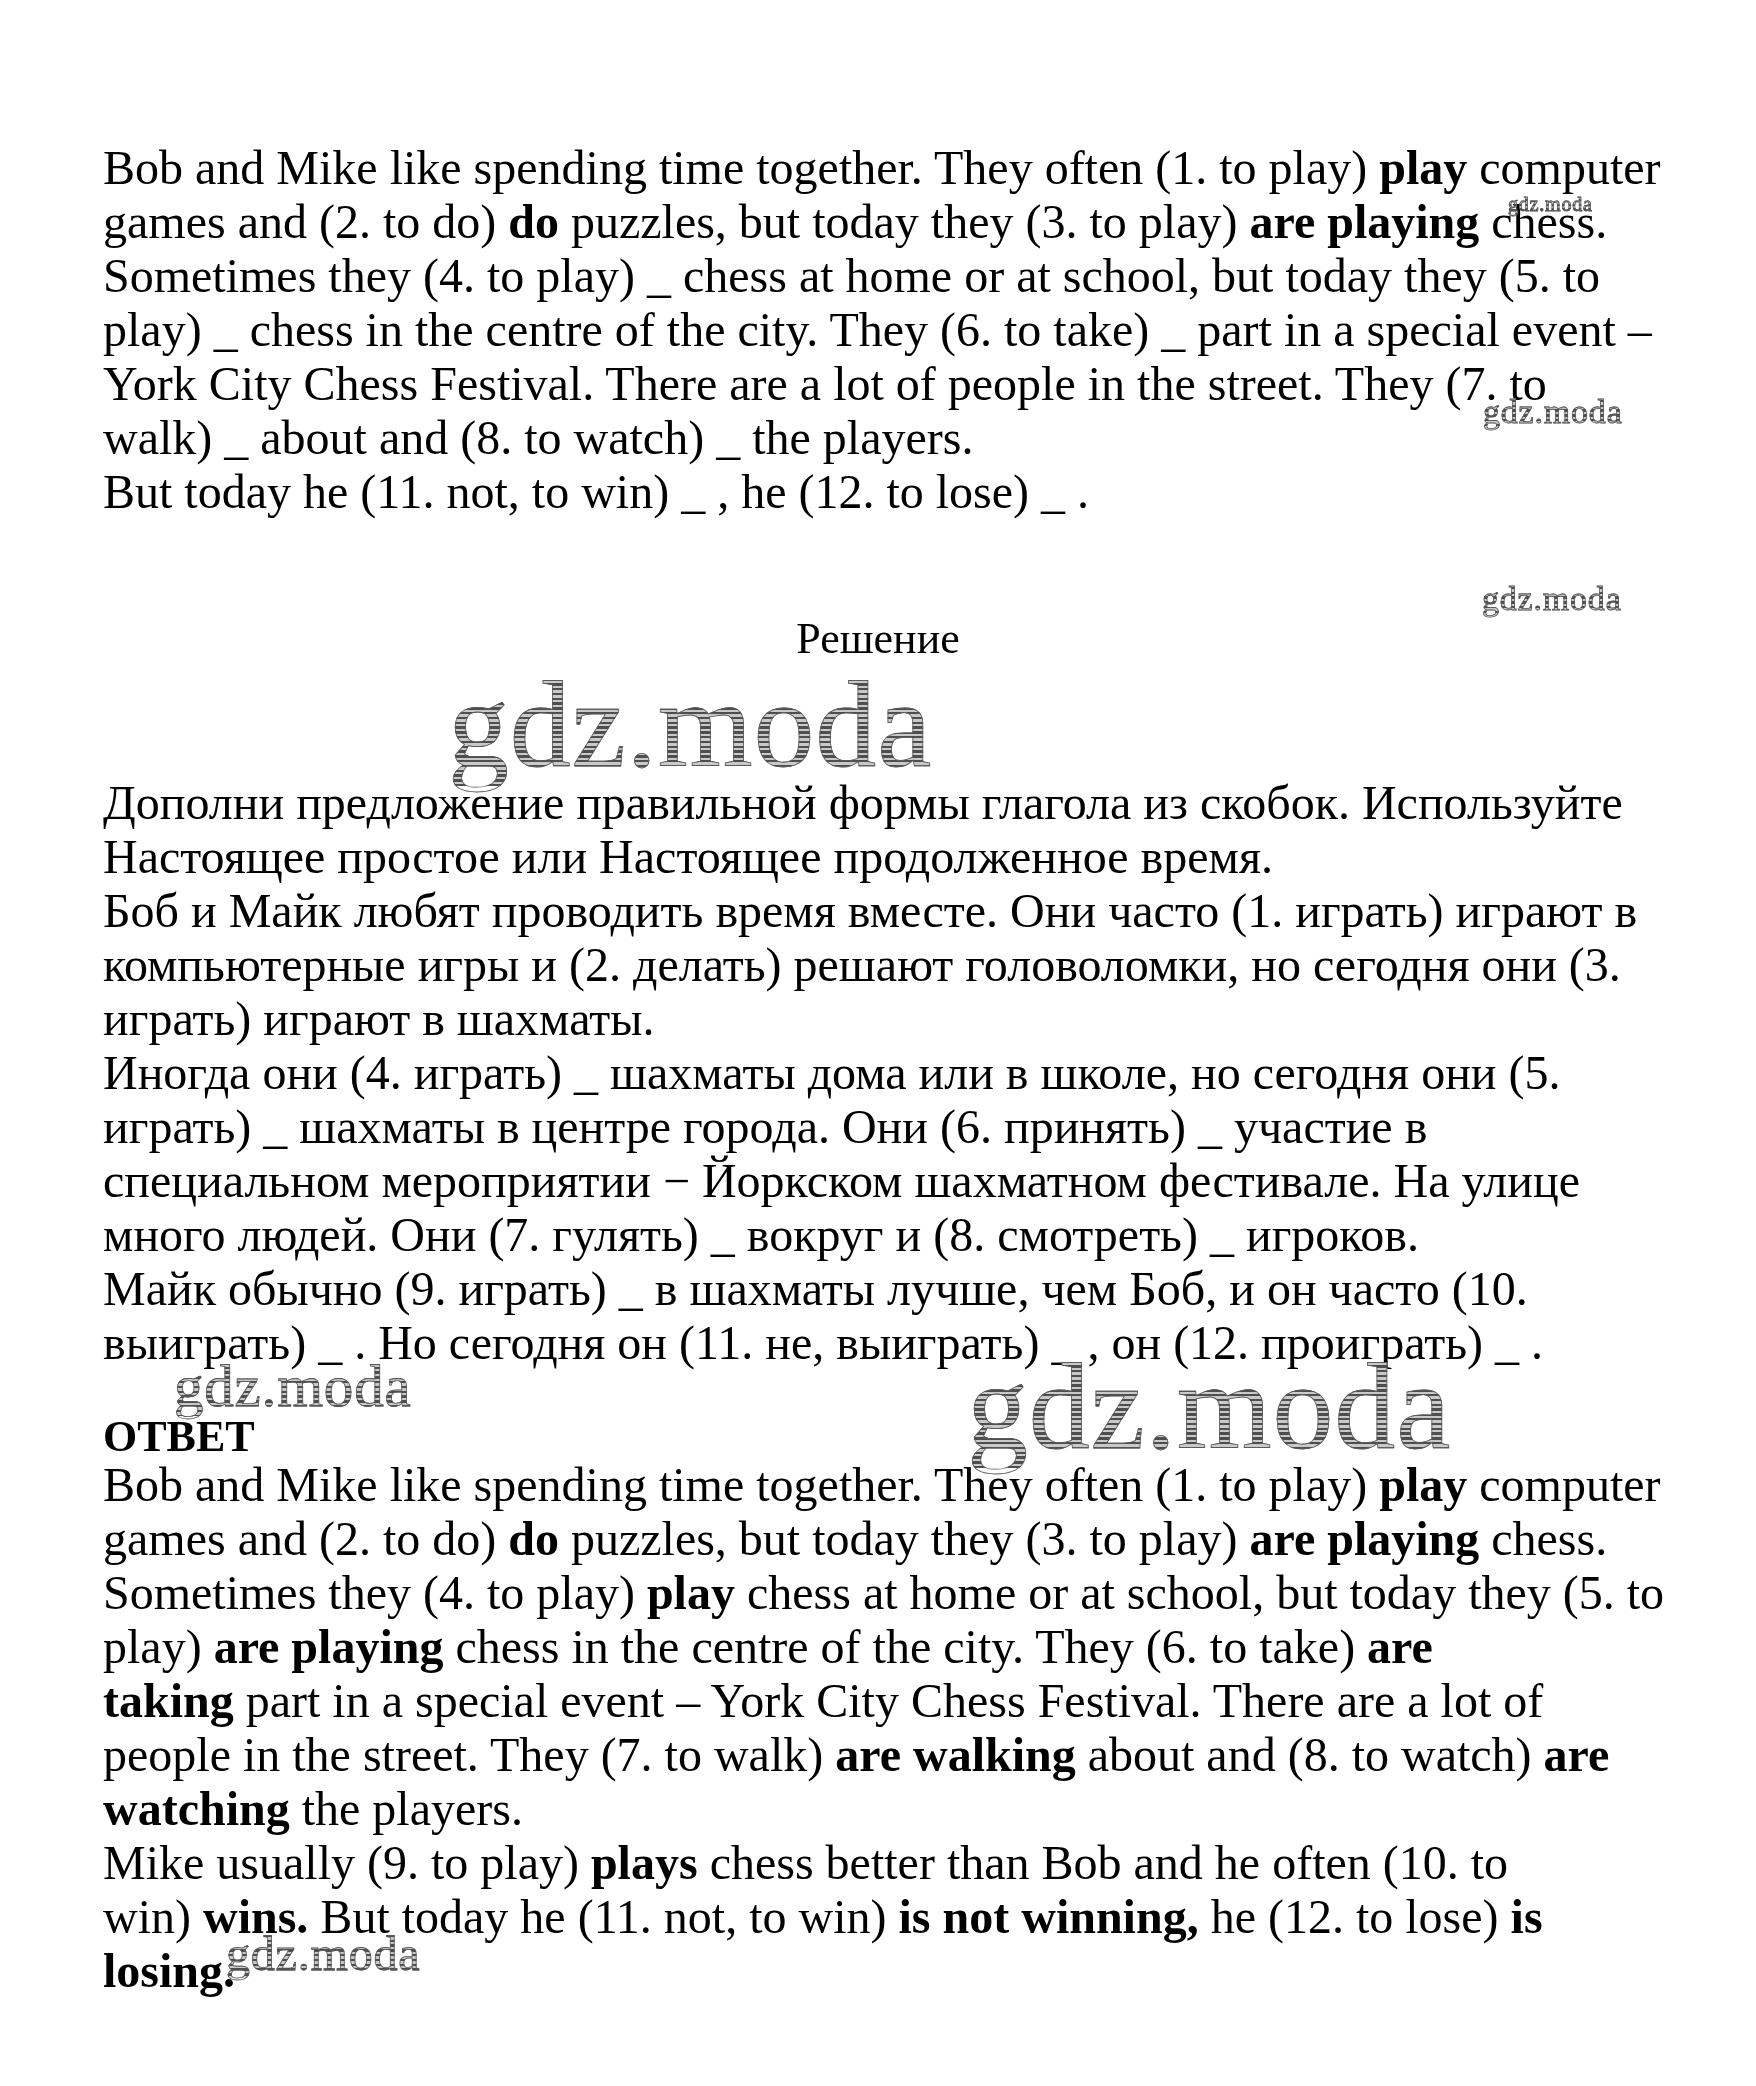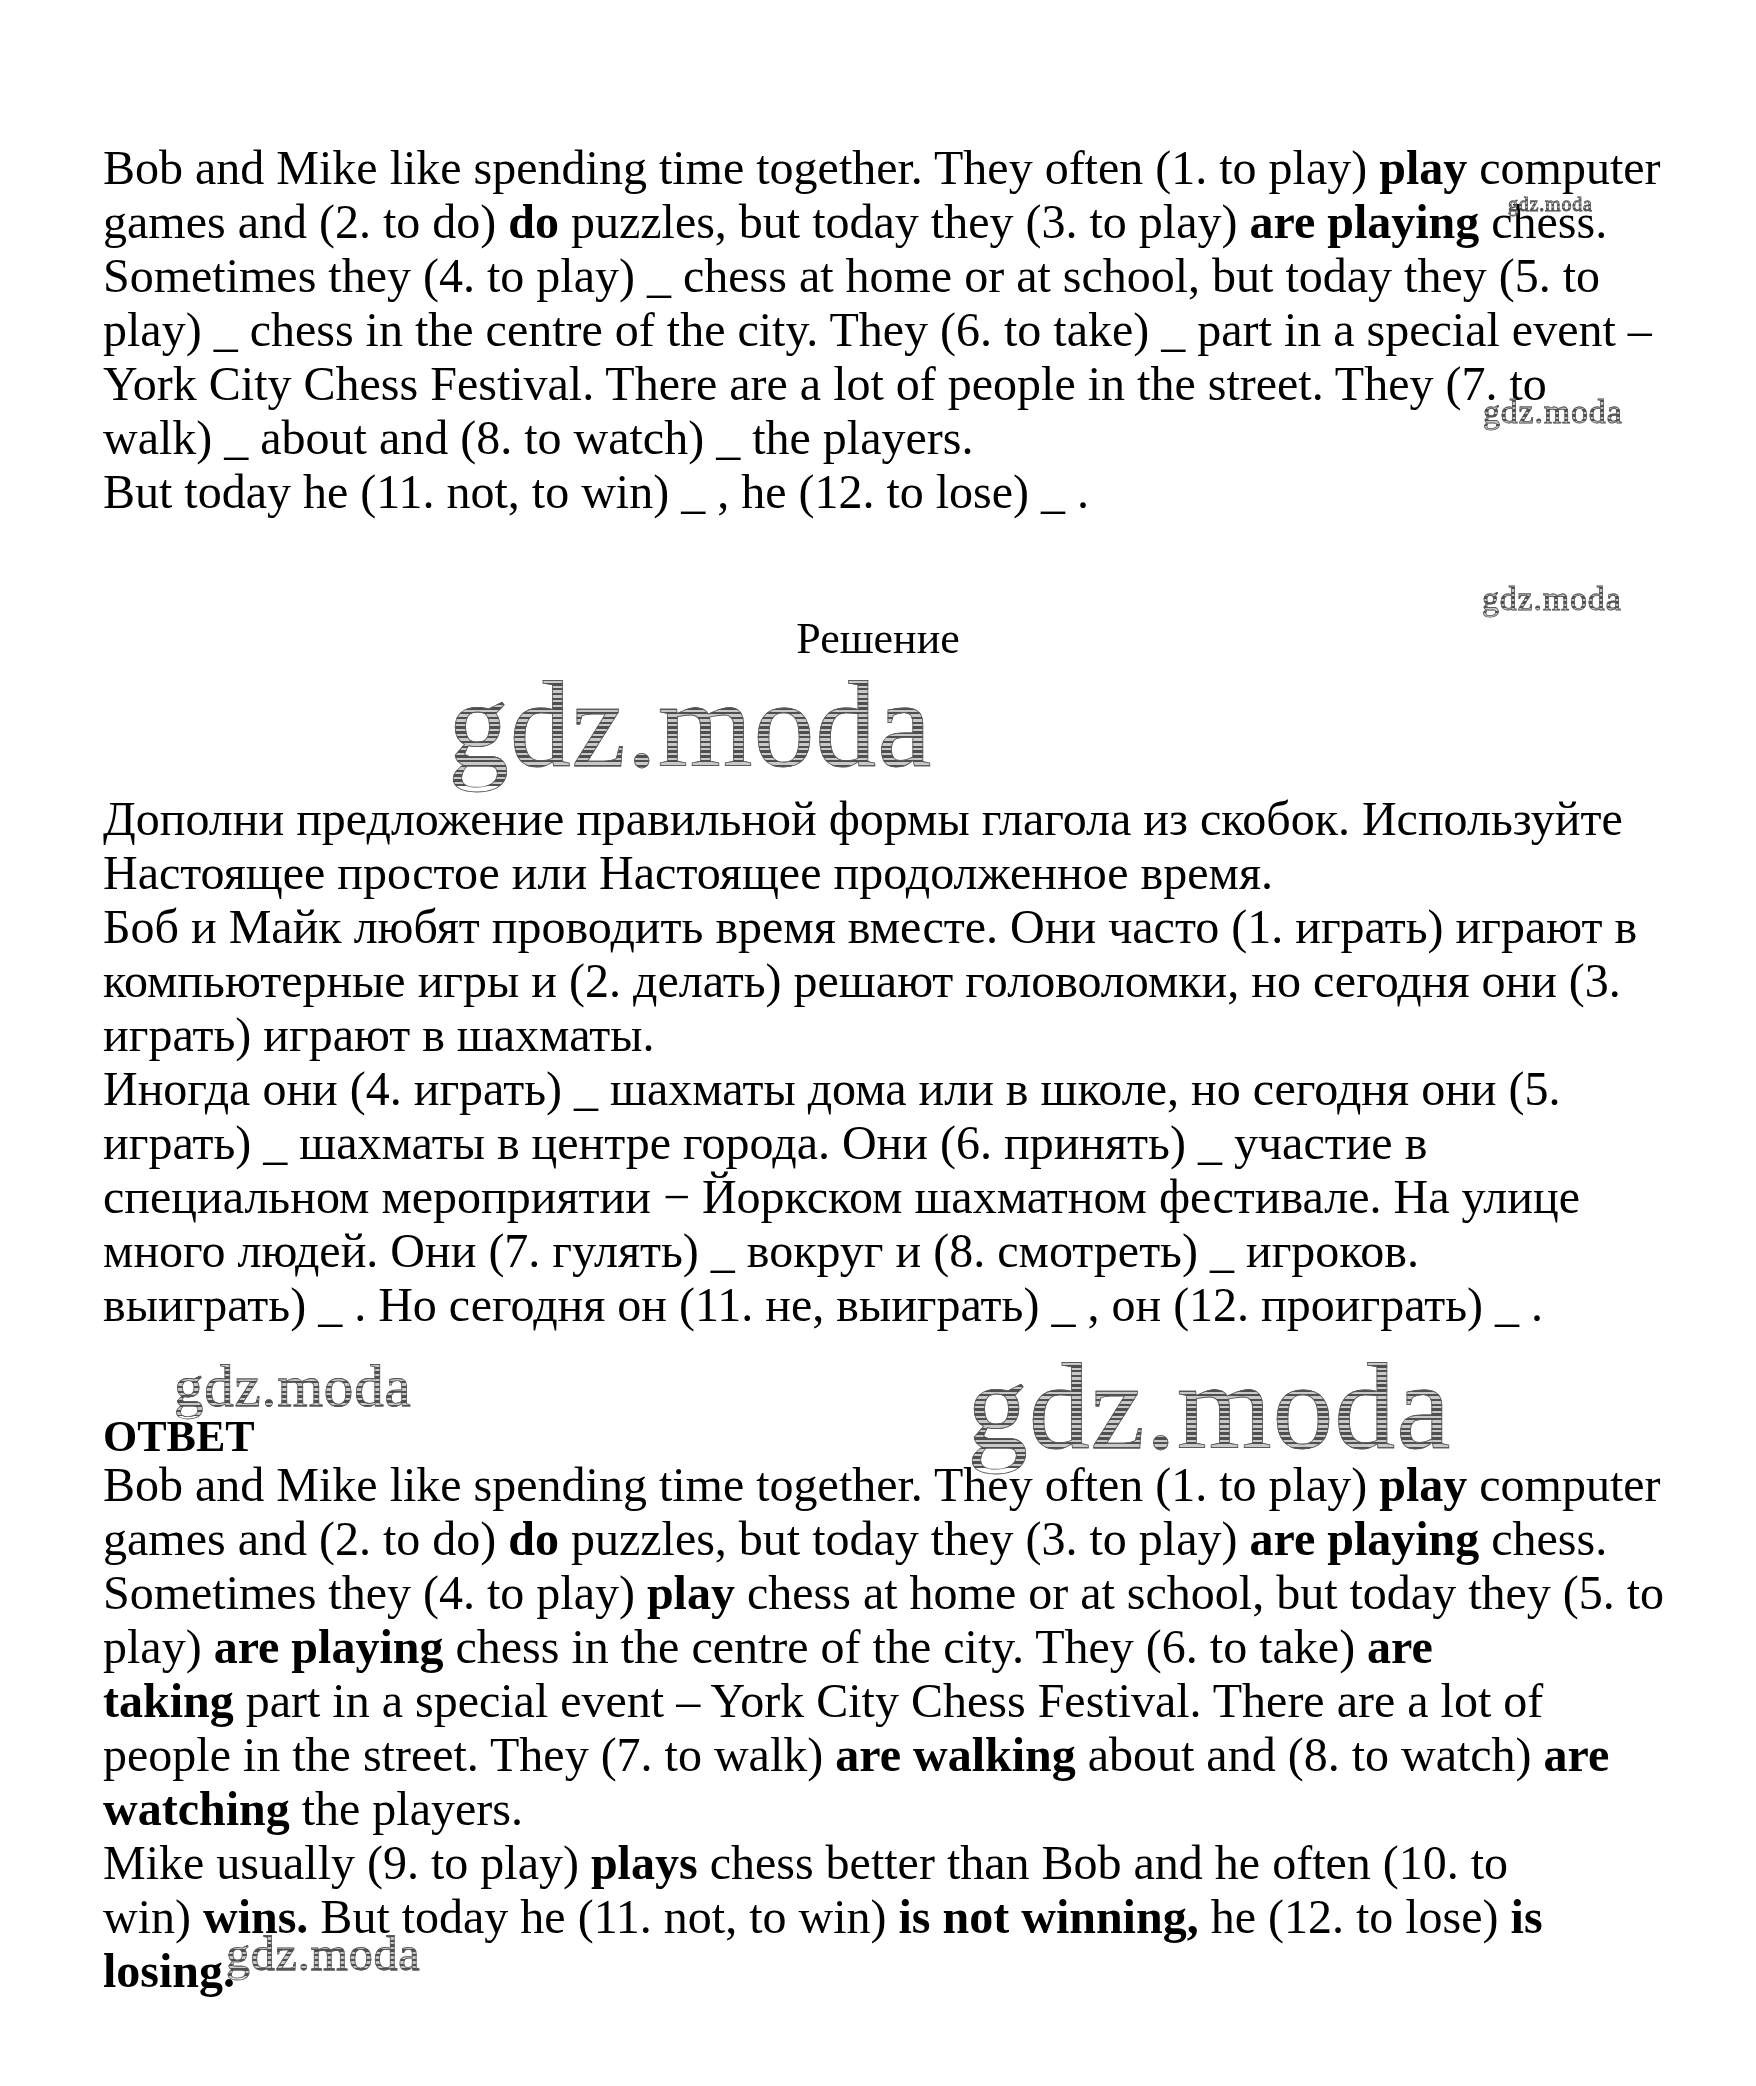"Дополни предложение правильной формы" div.block { top: 752px -> 736px }
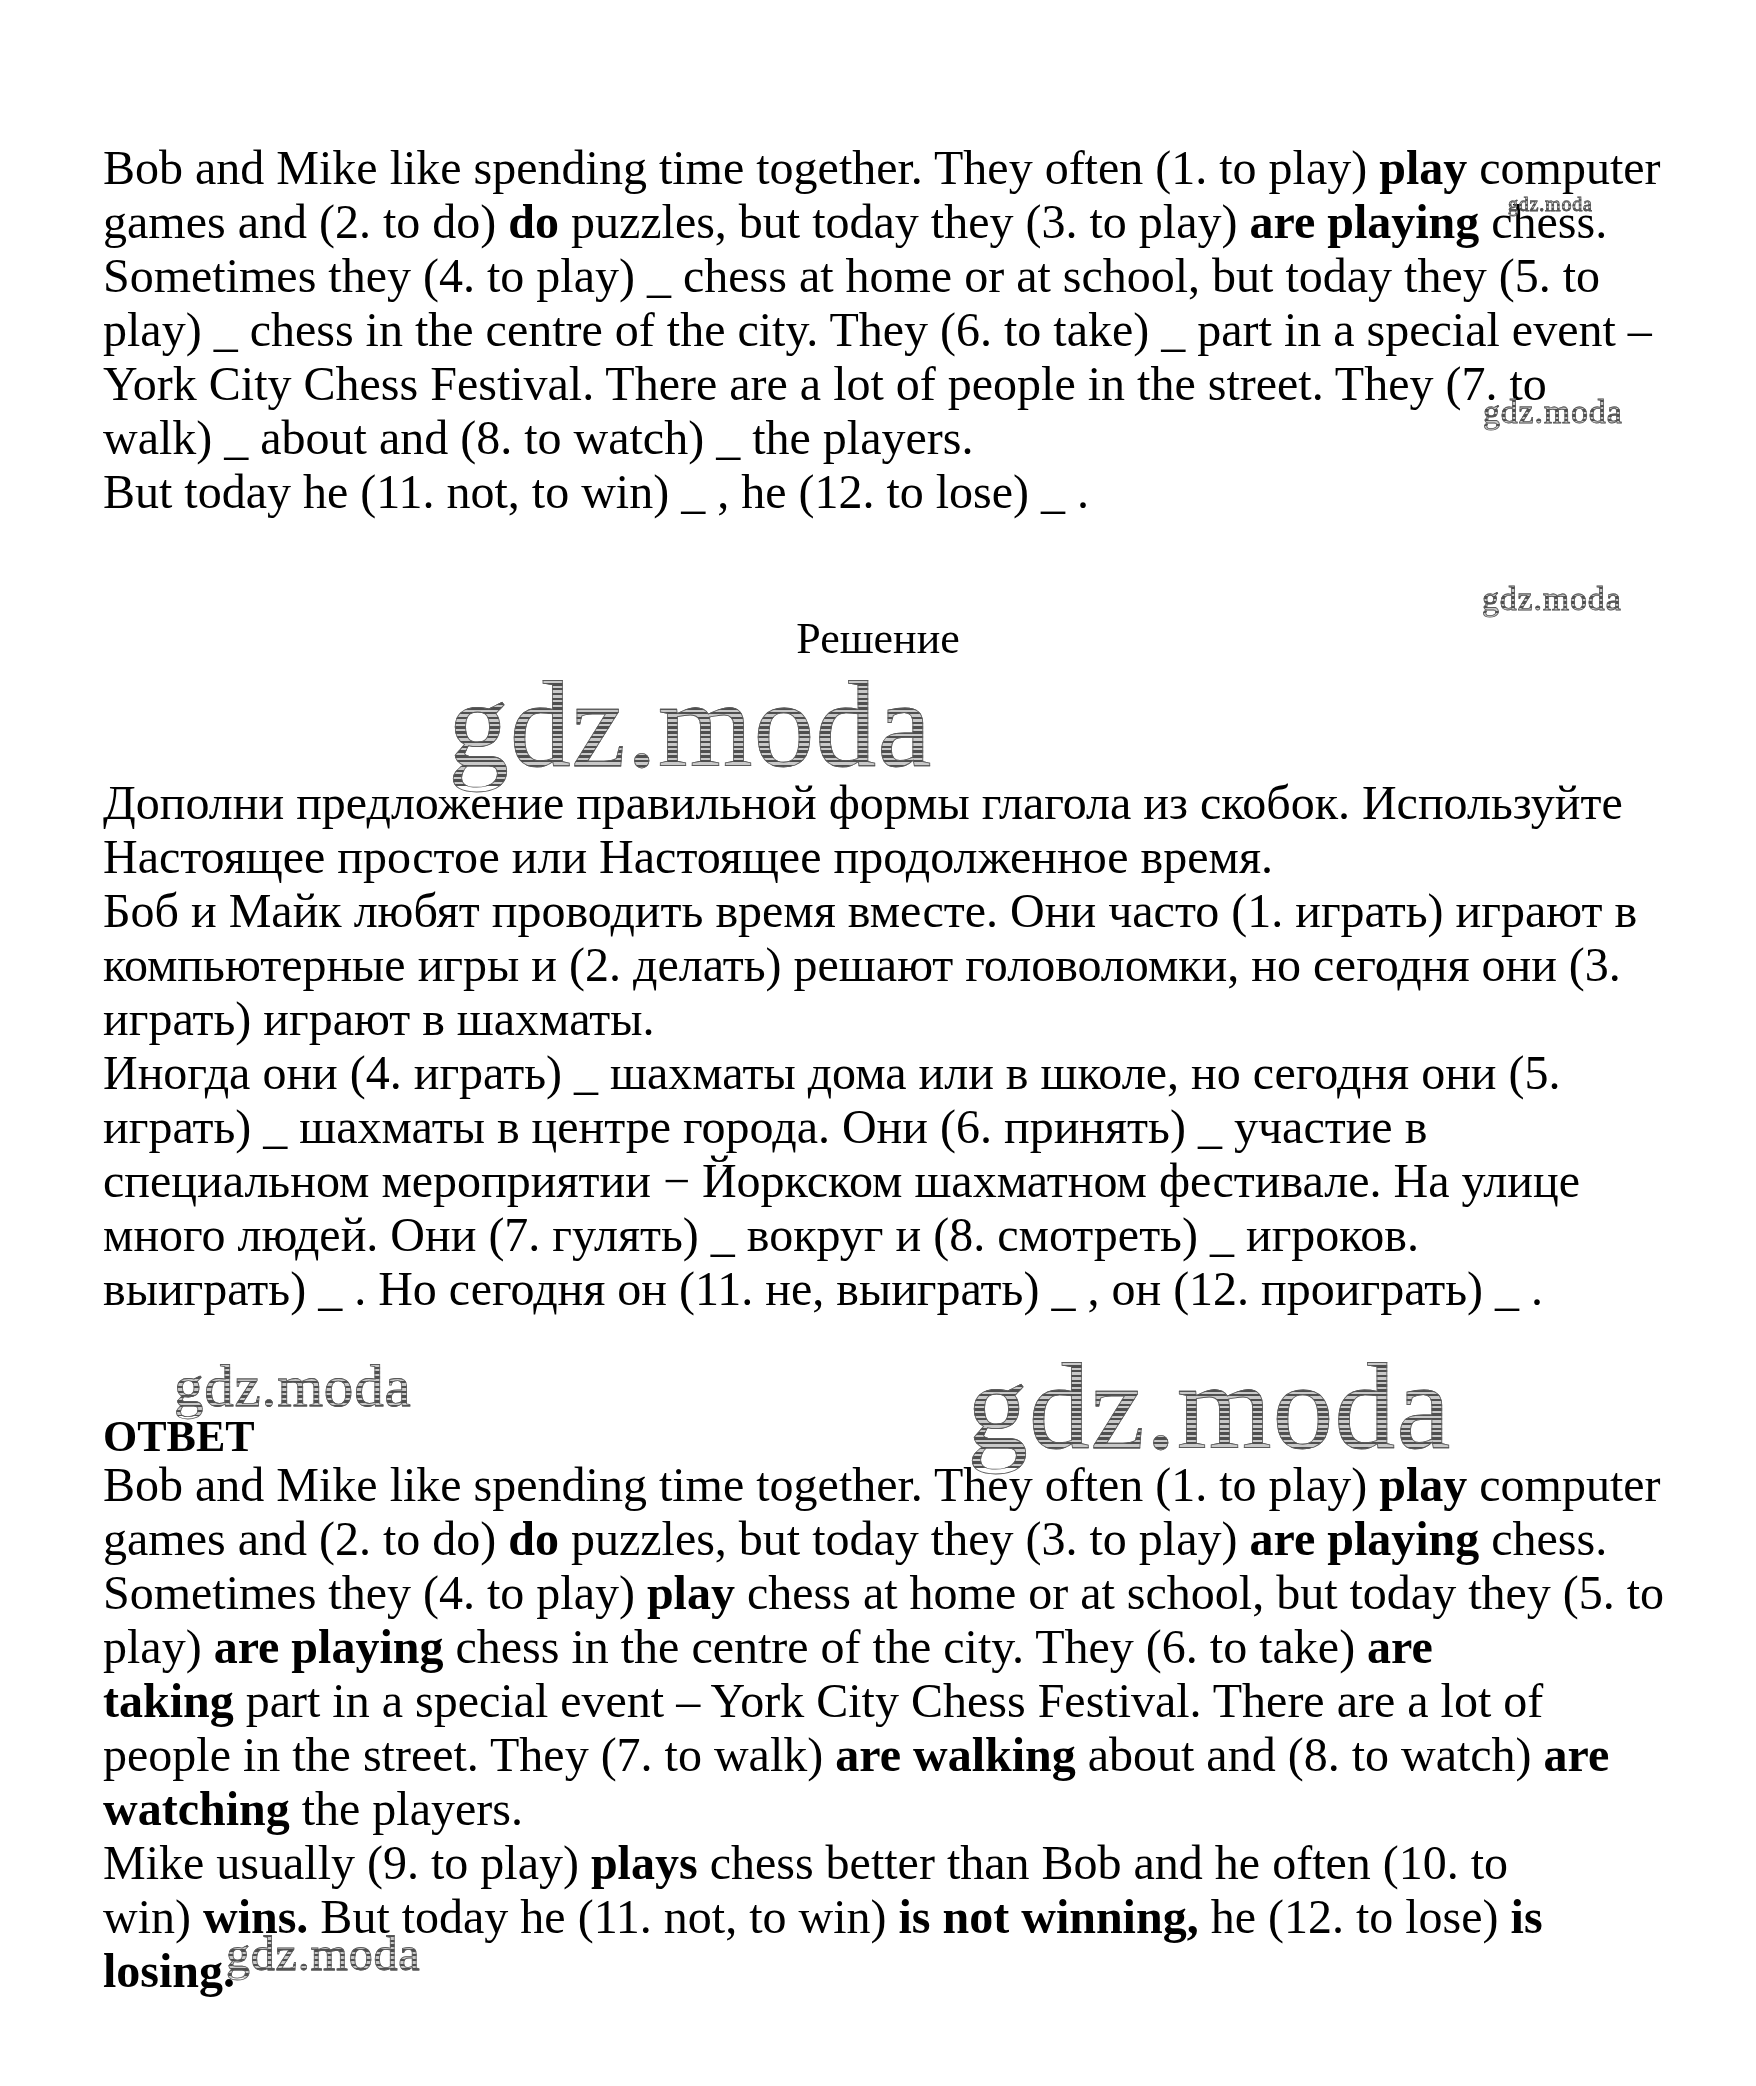"Майк обычно (9. играть) _" div.line { html: none -> <div><span>Майк обычно (9. играть) _ в шахматы лучше, чем Боб, и он часто (10.</span></div> }
